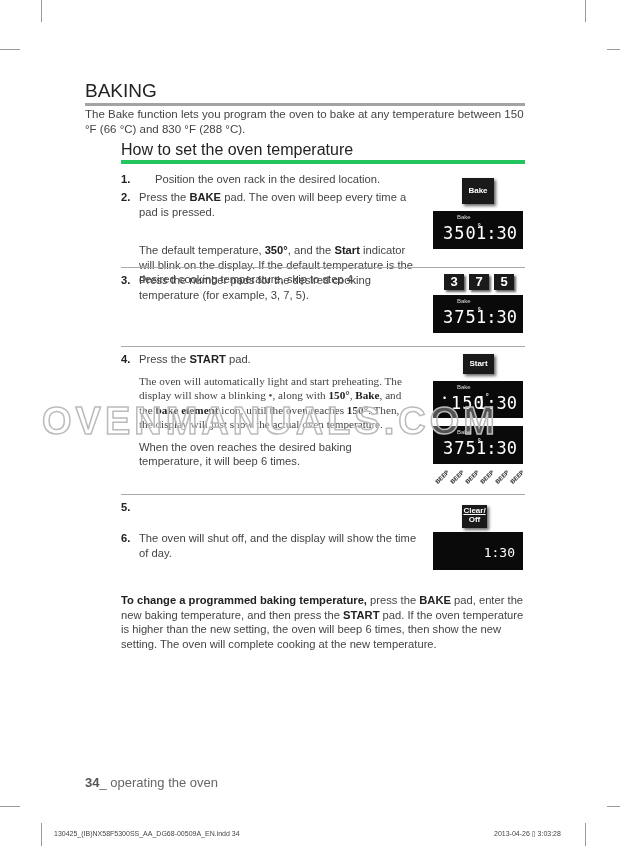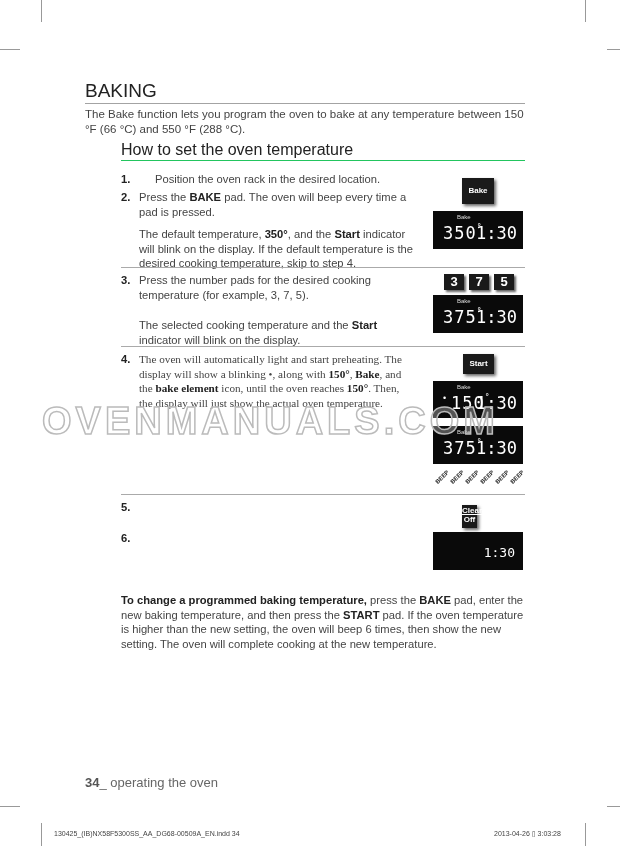"BAKING" .h1 { border-bottom: 1px solid #a3a3a3 -> 3px solid #a3a3a3 }
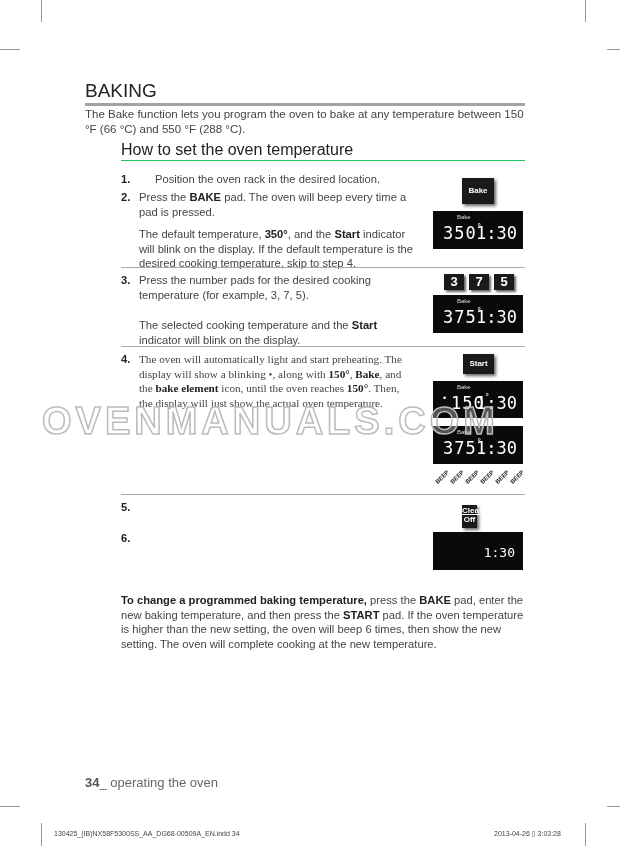"The Bake function lets you" div.abs { text: 550 -> 830 }
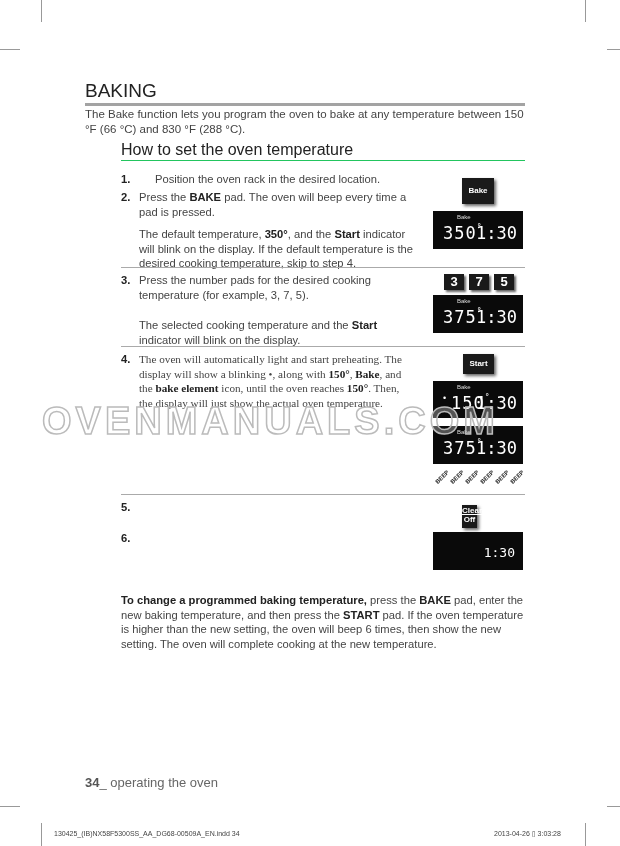"How to set the oven" .h2 { border-bottom: 1px solid #22c55e -> 4px solid #22c55e }
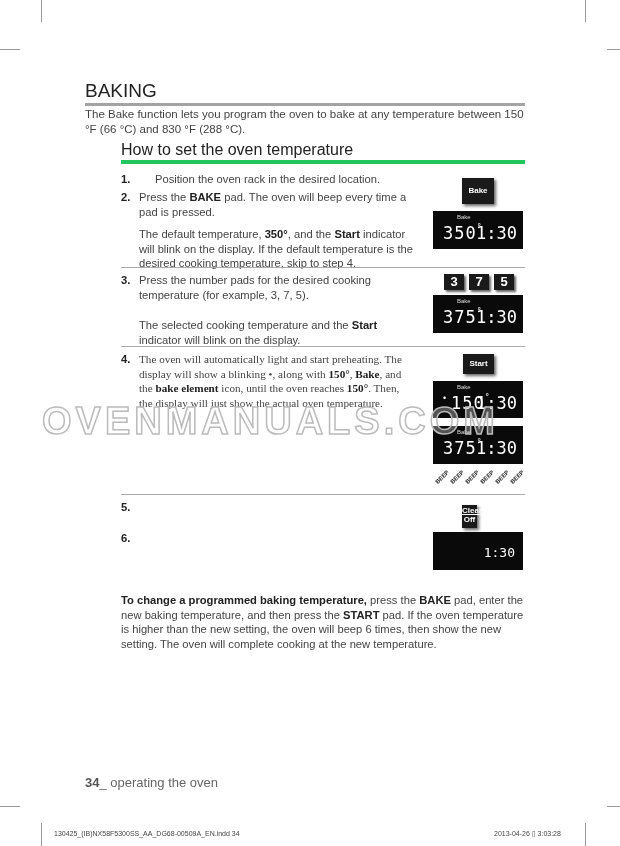"Press the BAKE pad. The" p { margin-bottom: 8px -> 24px }
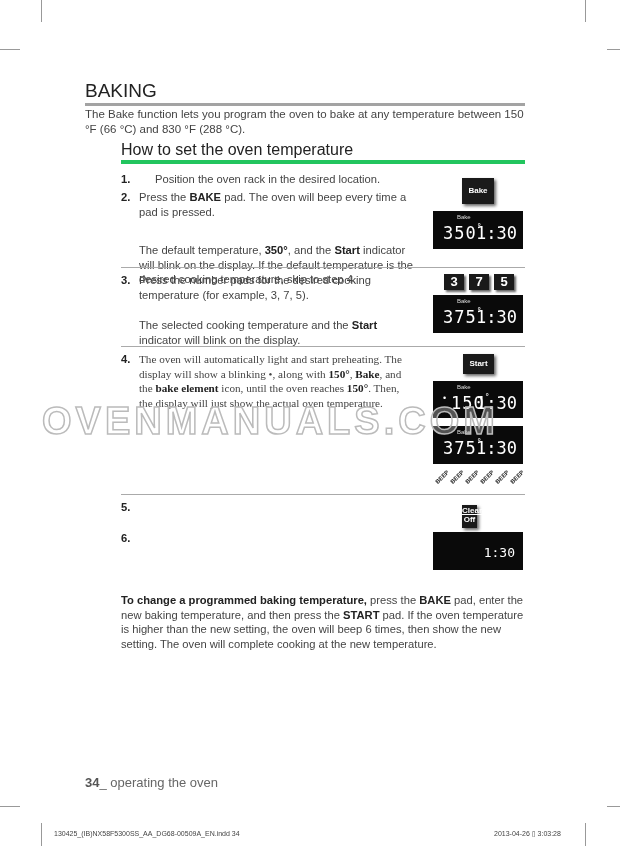"The selected cooking temperature and" p { html: <p><span>The selected cooking temperature and the </span><b>Start</b><span> indicator will blink on the display.</span></p> -> none }
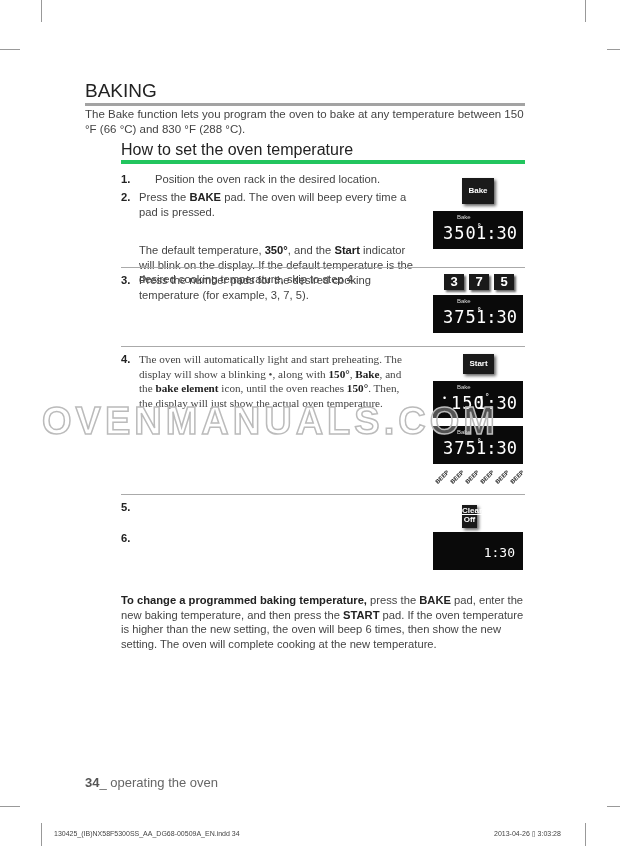"Press the START pad." p { html: none -> <p><span>Press the </span><b>START</b><span> pad.</span></p> }
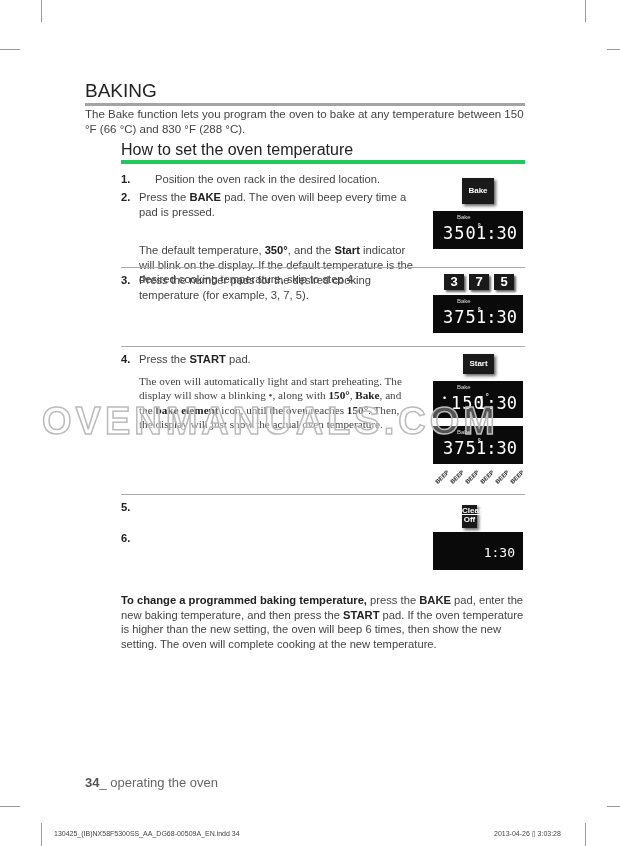"When the oven reaches the" p { html: none -> <p>When the oven reaches the desired baking temperature, it will beep 6 times.</p> }
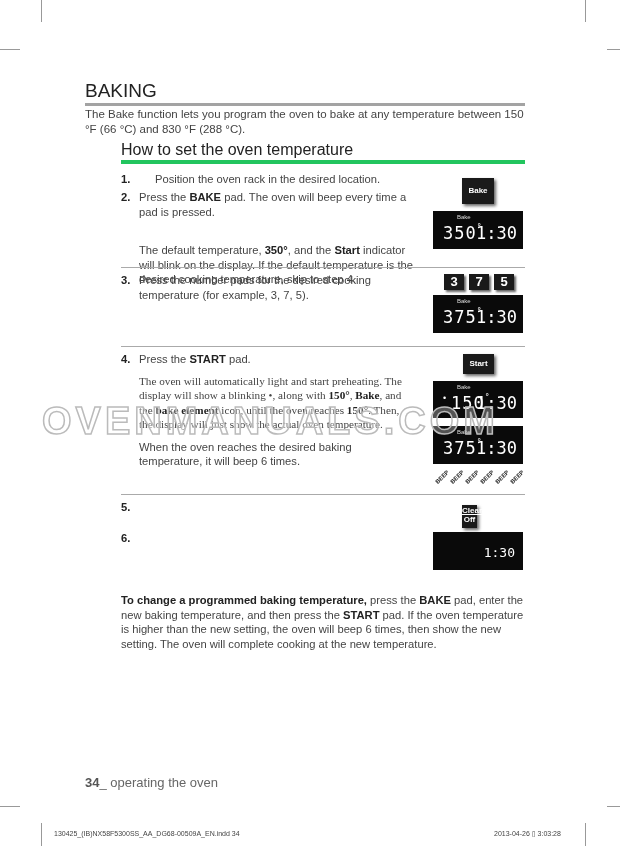"Clear/" div.pad { width: 15px -> 25px }
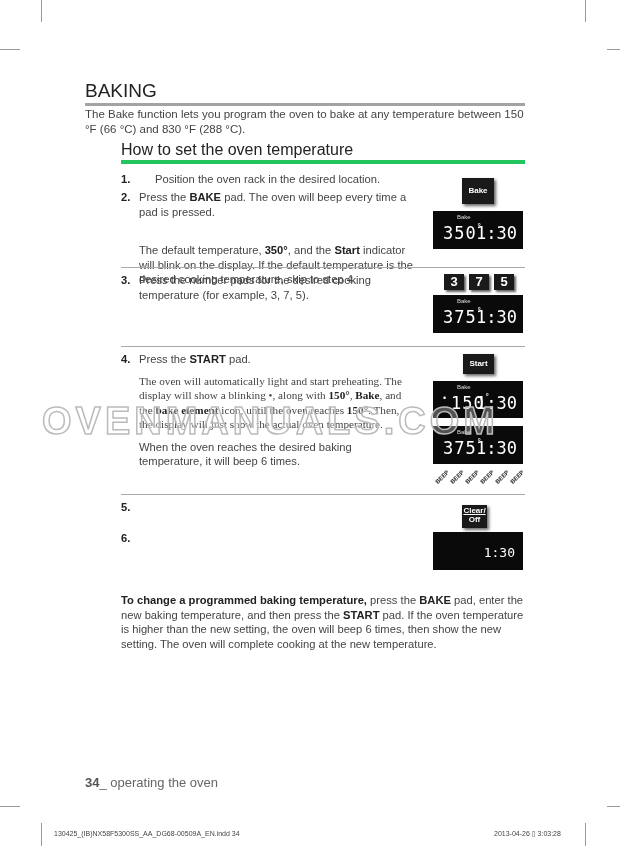"The oven will shut off," p { html: none -> <p>The oven will shut off, and the display will show the time of day.</p> }
